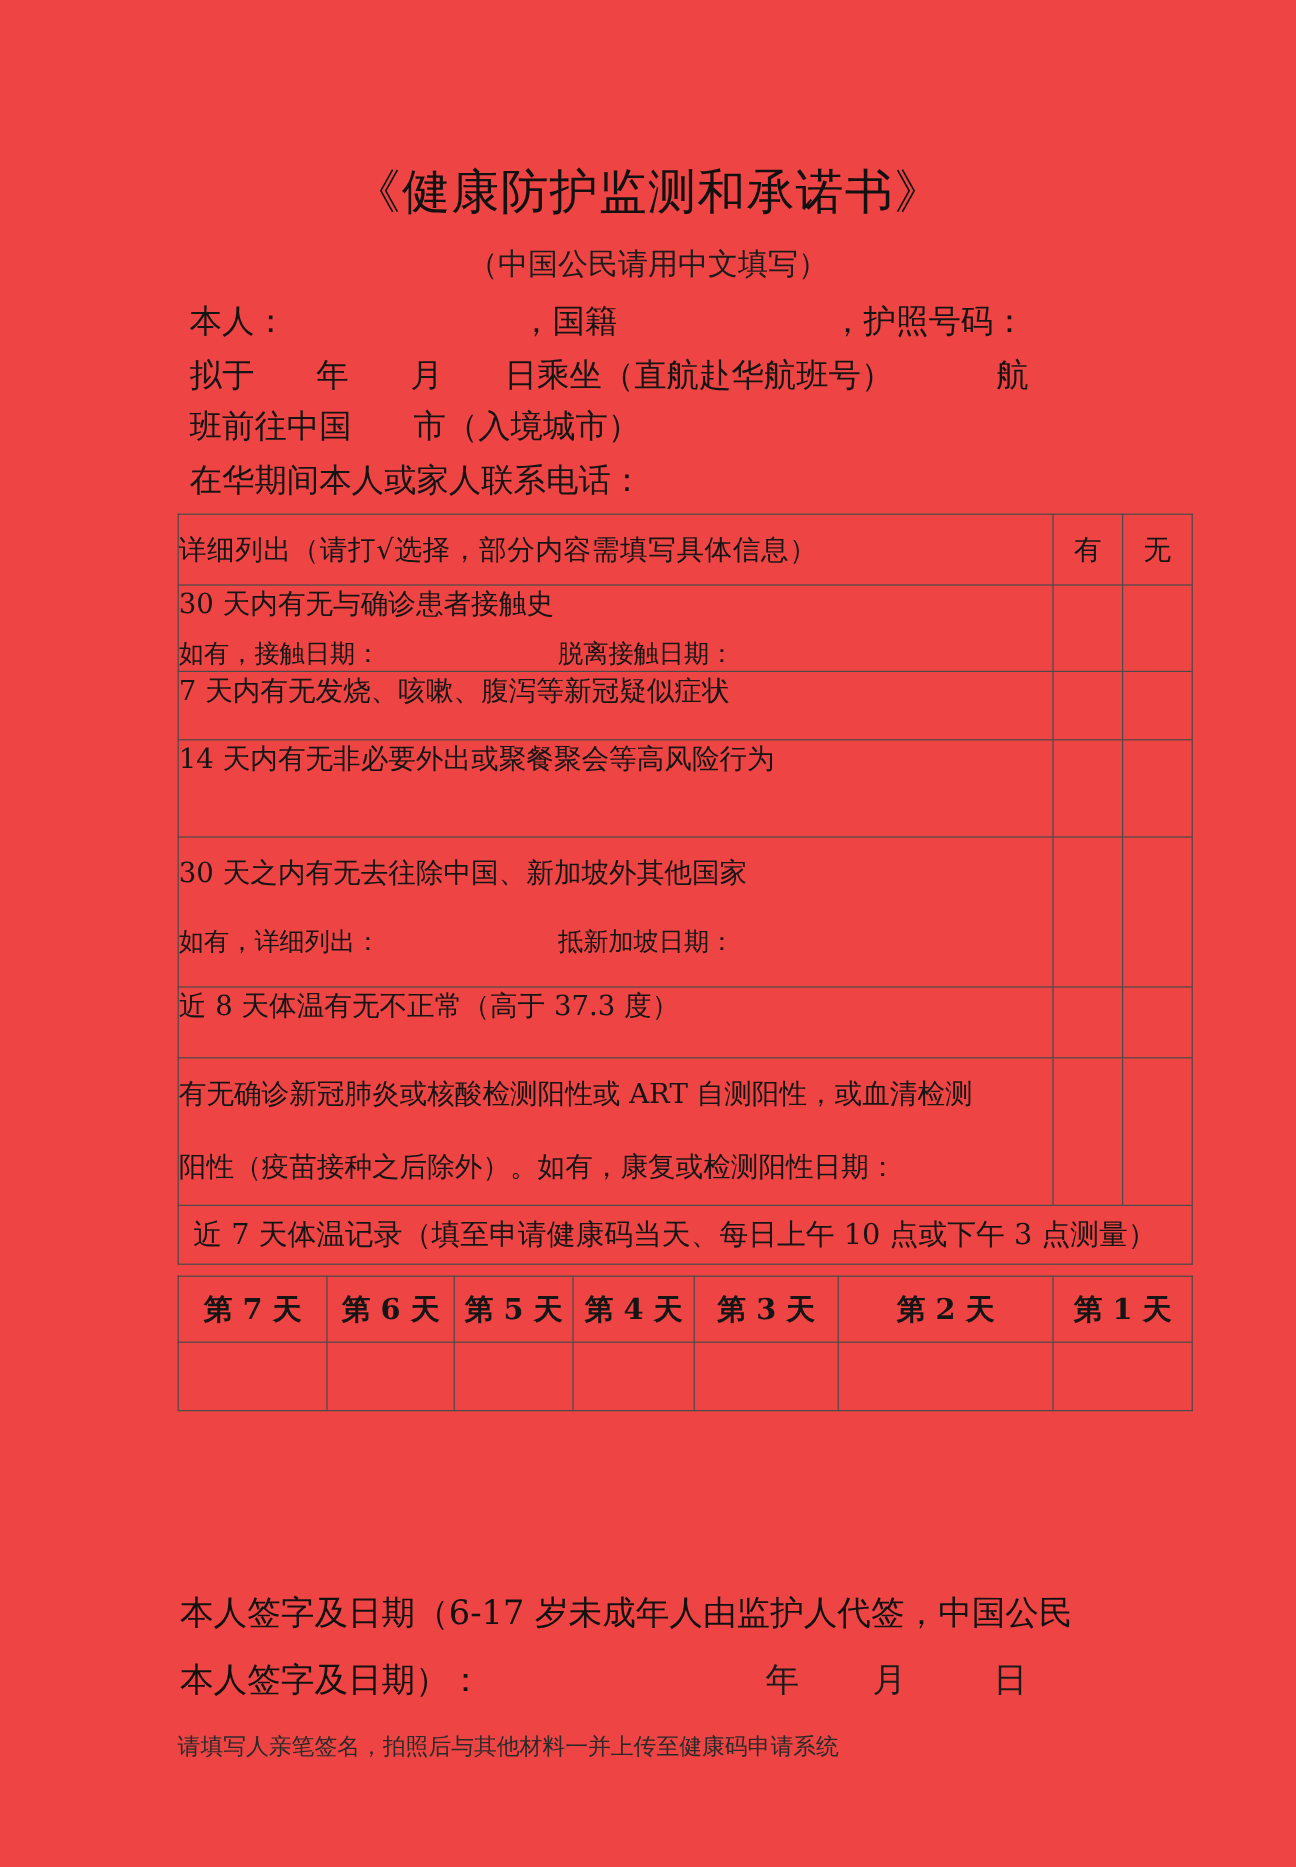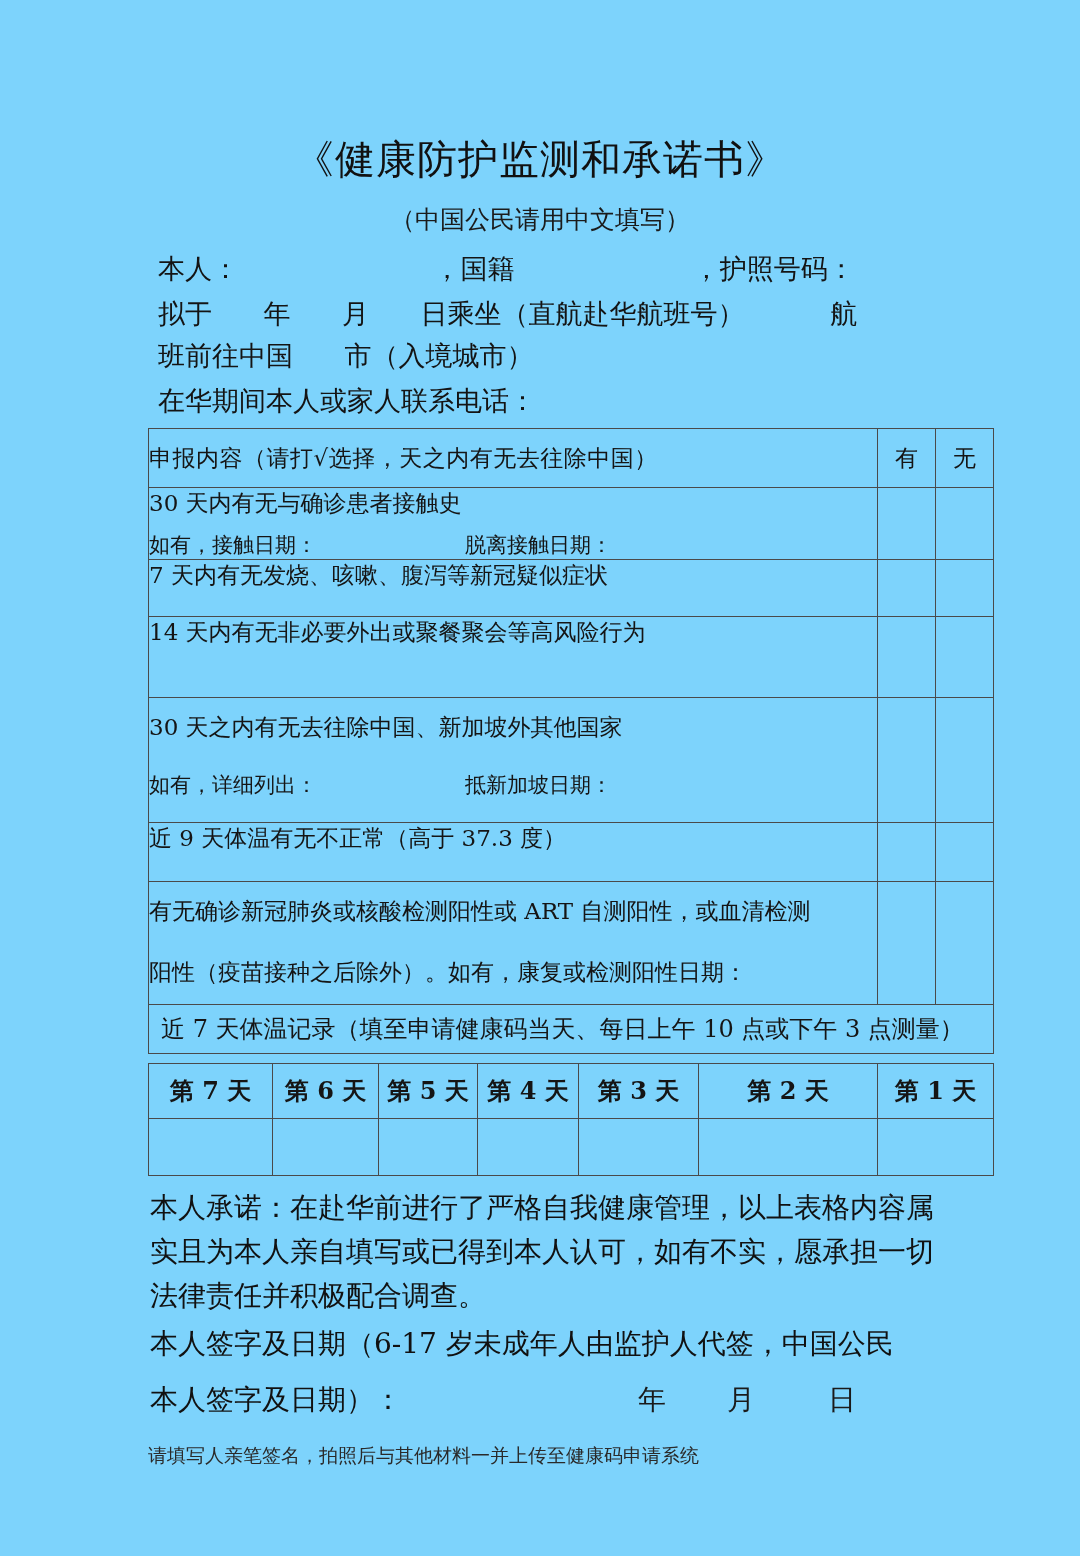"《健康防护监测和承诺书》" .page { background: #7dd3fc -> #ef4444 }
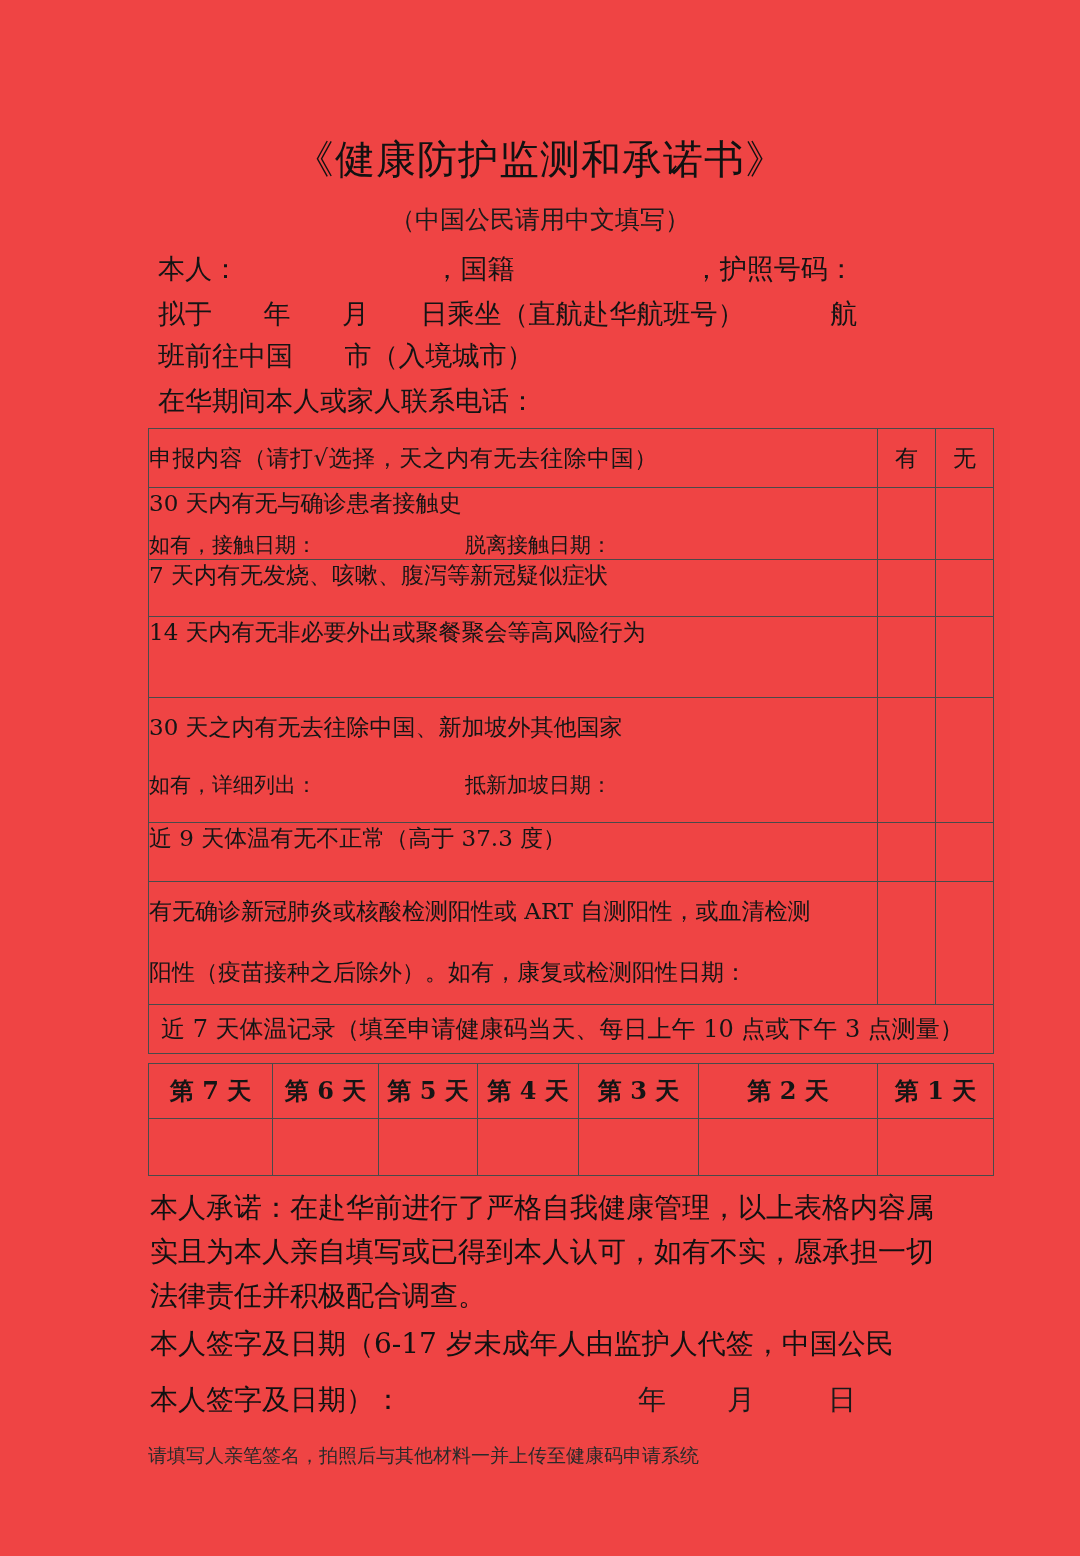"申报内容（请打√选择，天之内有无去往除中国）" td.hdr-main { text: 申报内容（请打√选择，天之内有无去往除中国 -> 详细列出（请打√选择，部分内容需填写具体信息 }
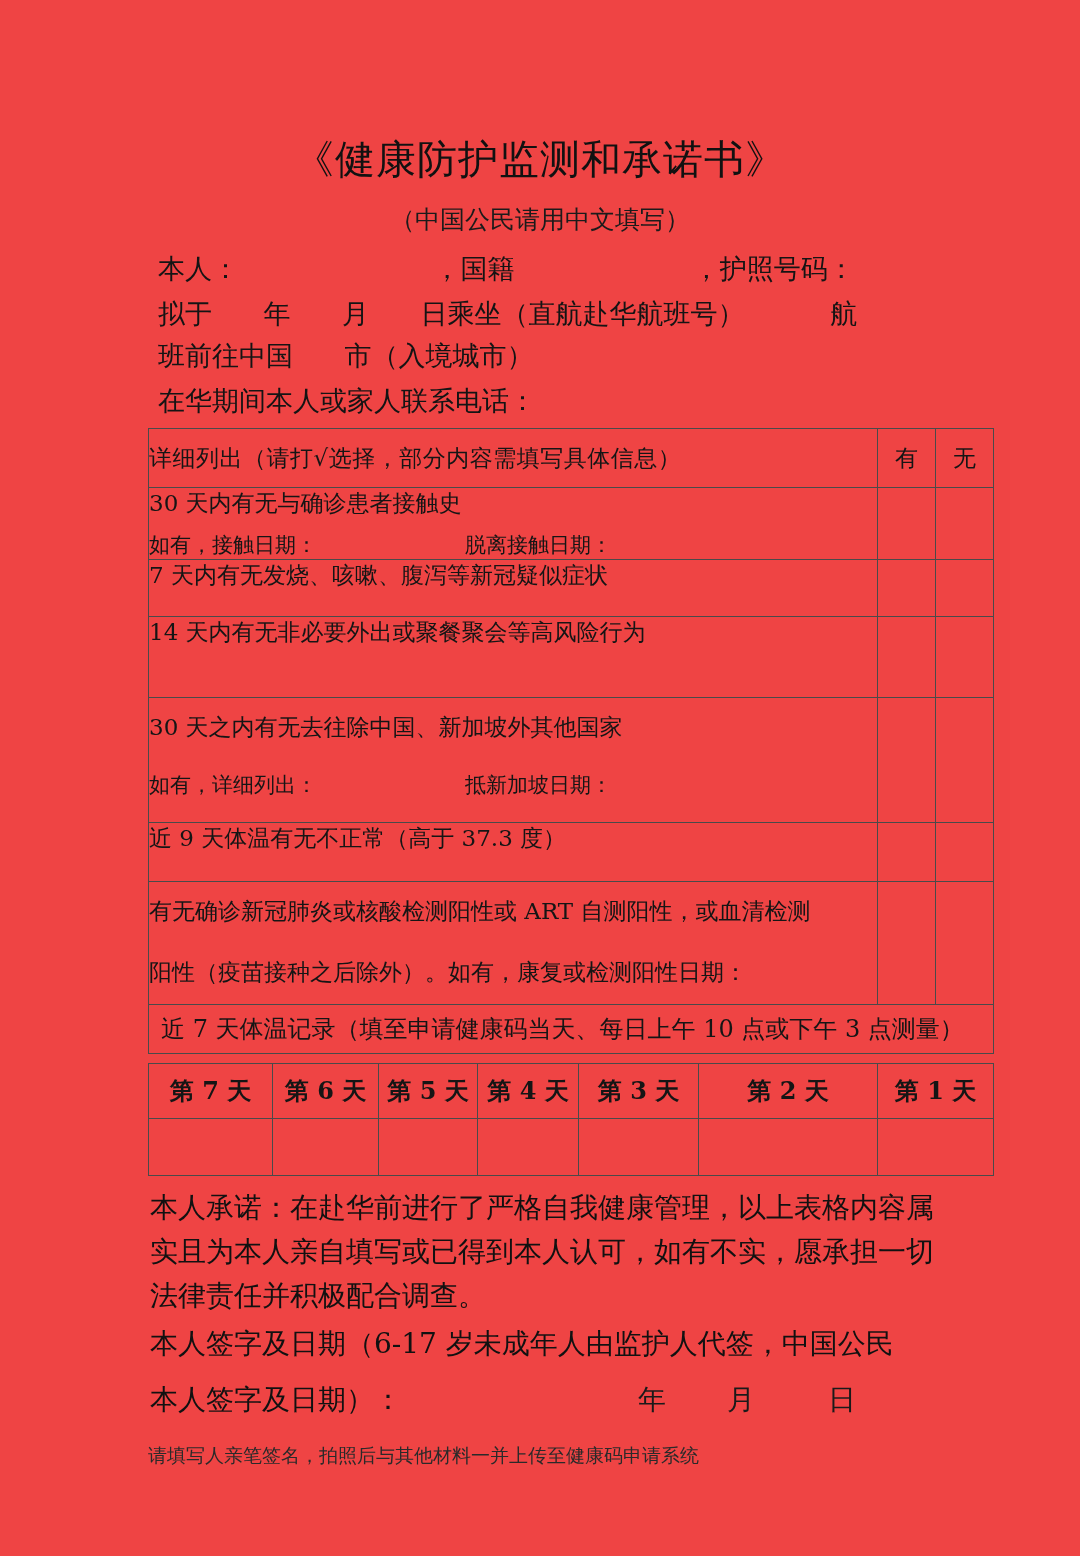"近 9 天体温有无不正常（高于 37.3 度）" span.q-line { text: 9 -> 8 }
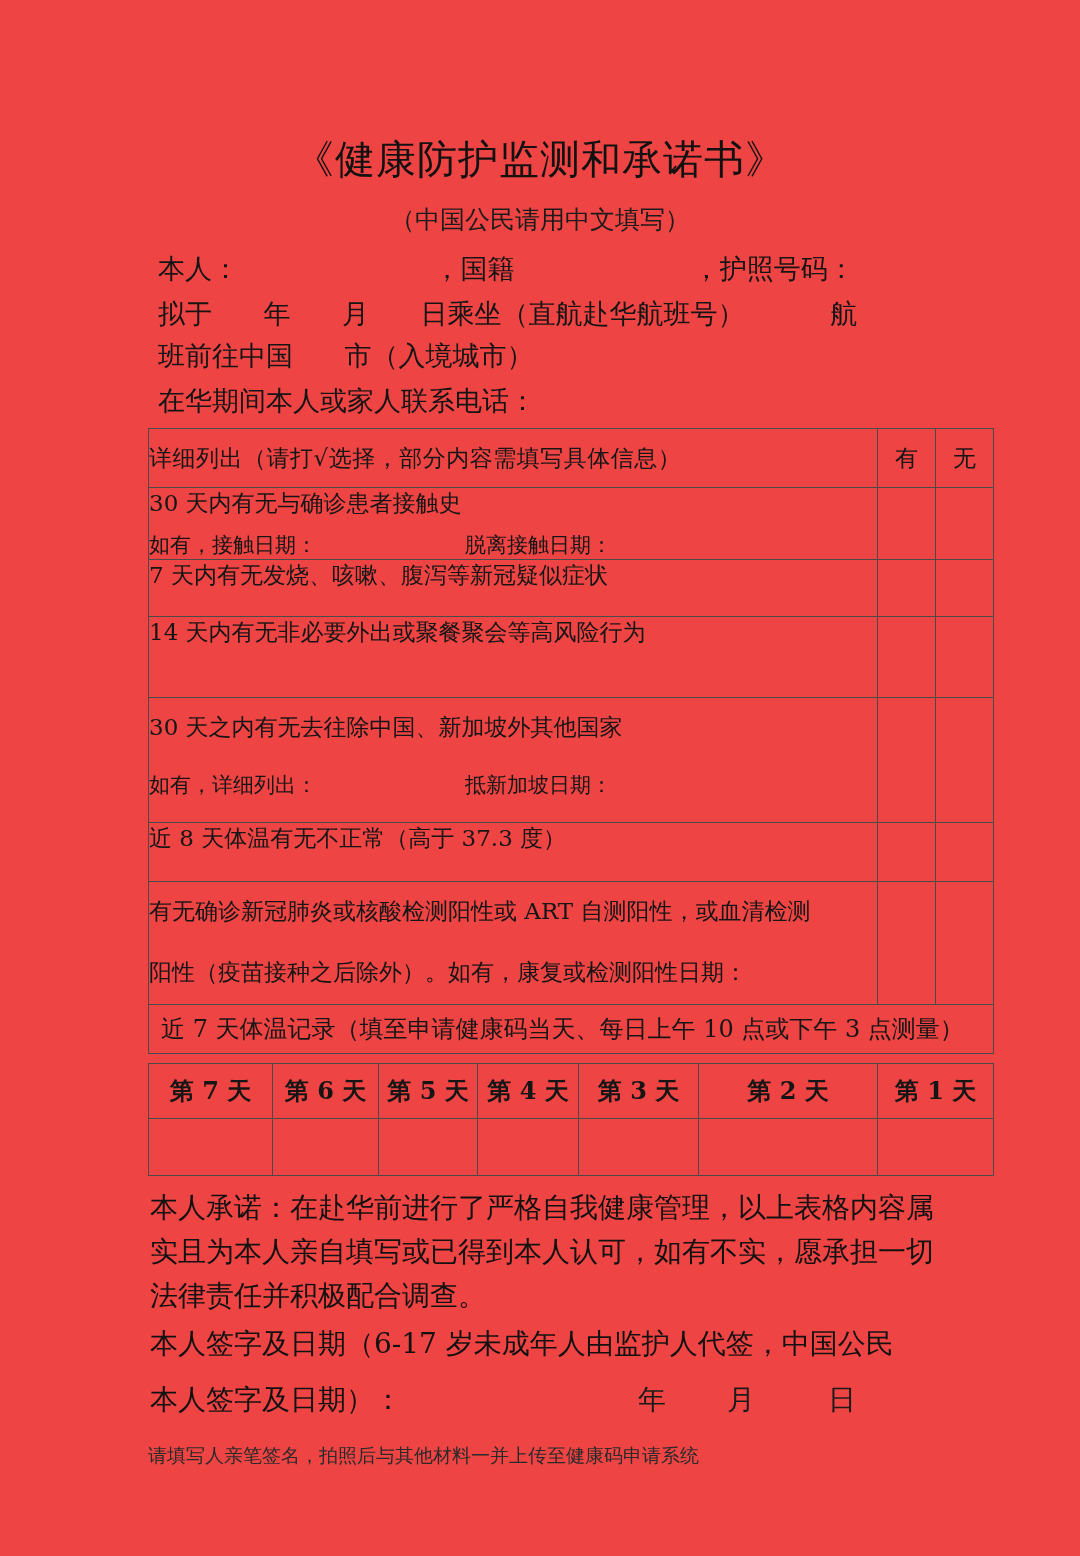"本人承诺：在赴华前进行了严格自我健康管理，以上表格内容属实且为本人亲自填写或已得" div.pledge { html: <div>本人承诺：在赴华前进行了严格自我健康管理，以上表格内容属实且为本人亲自填写或已得到本人认可，如有不实，愿承担一切法律责任并积极配合调查。</div> -> none }
